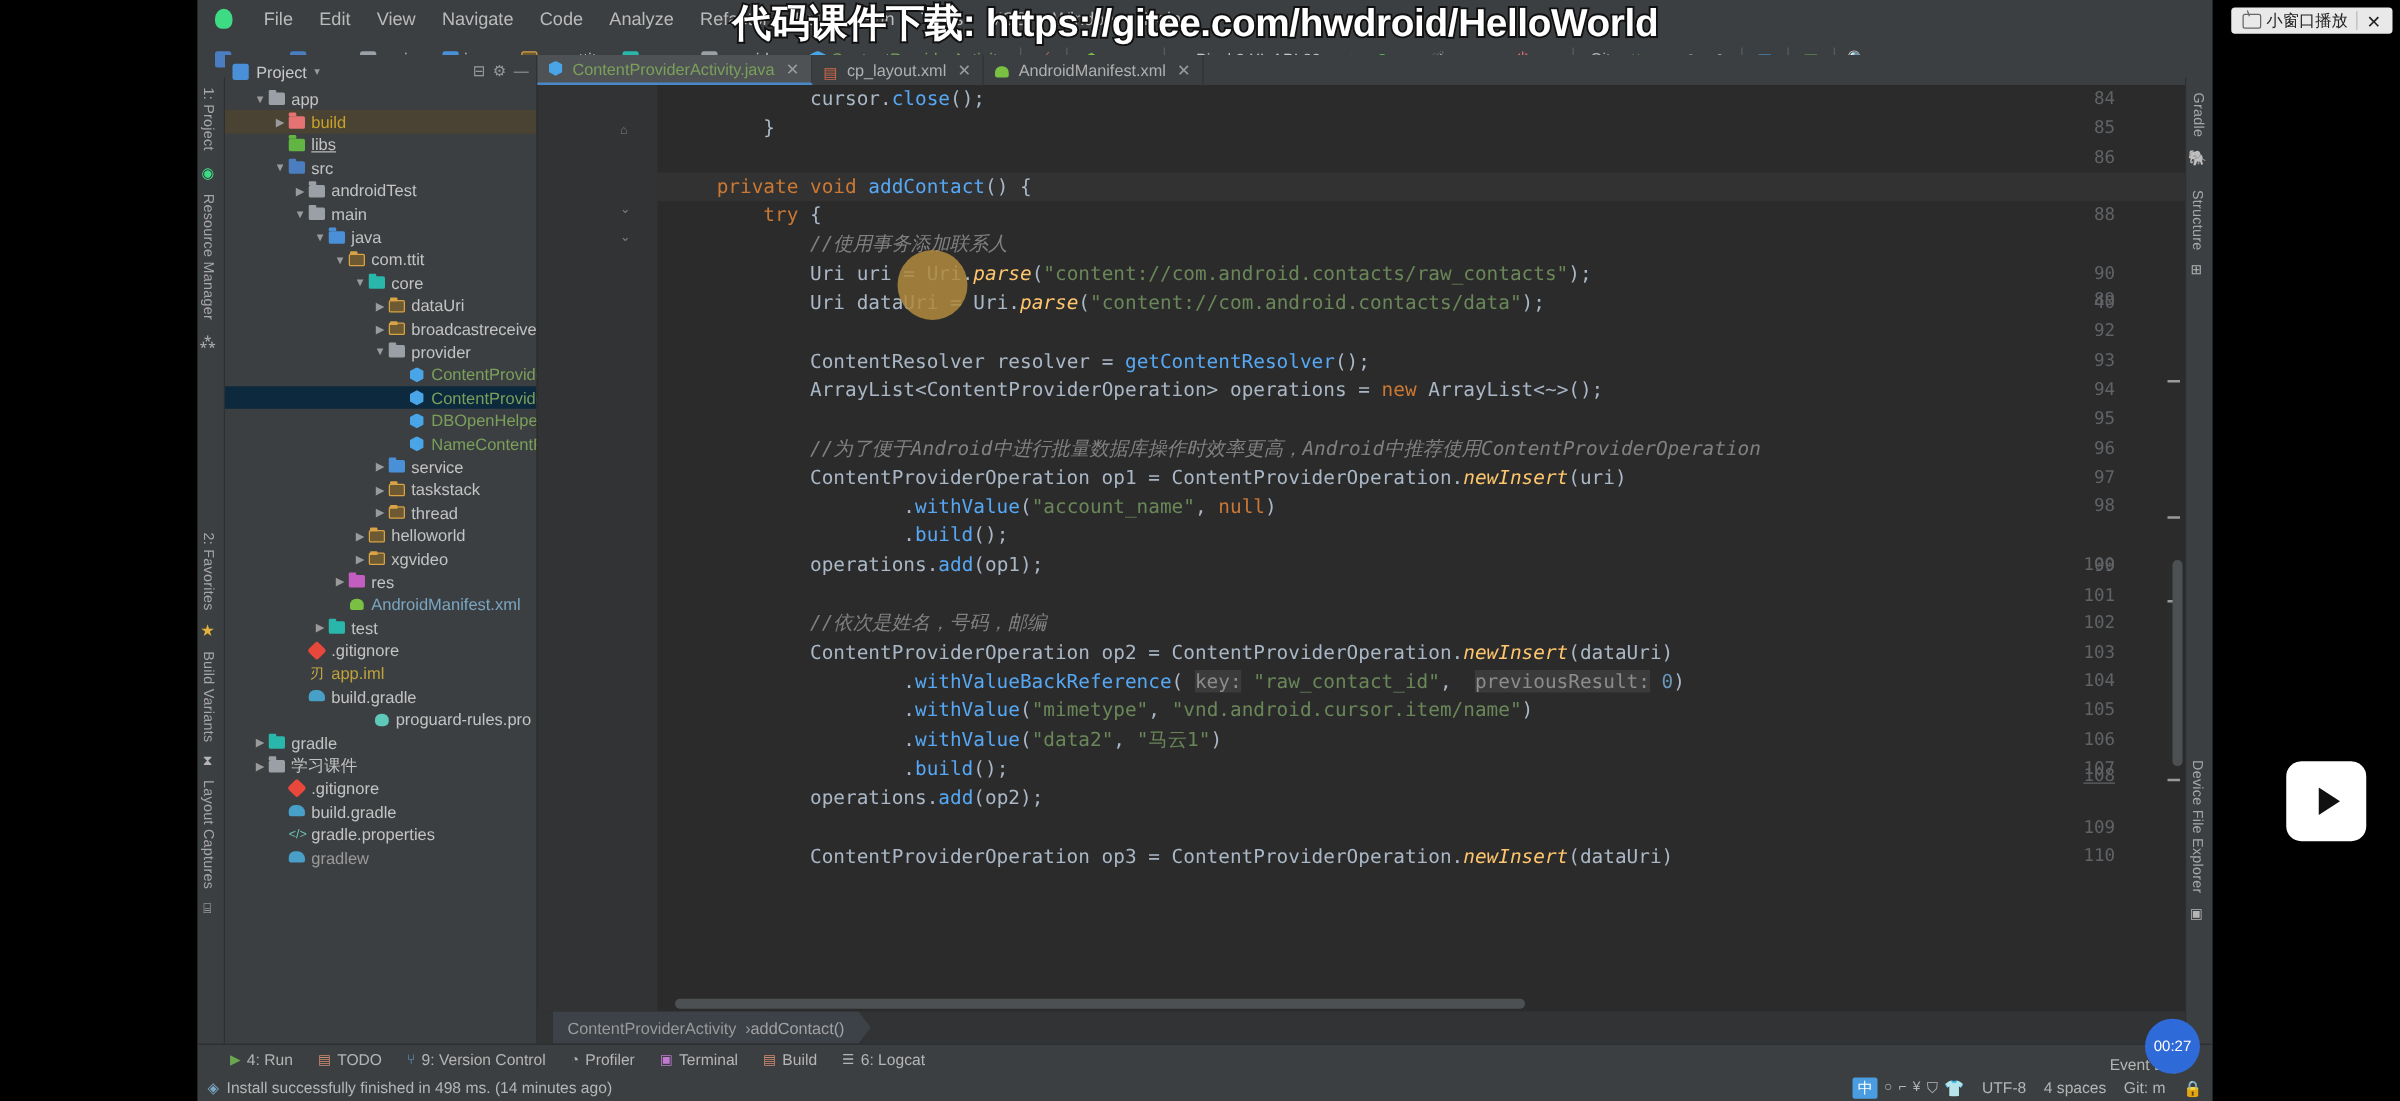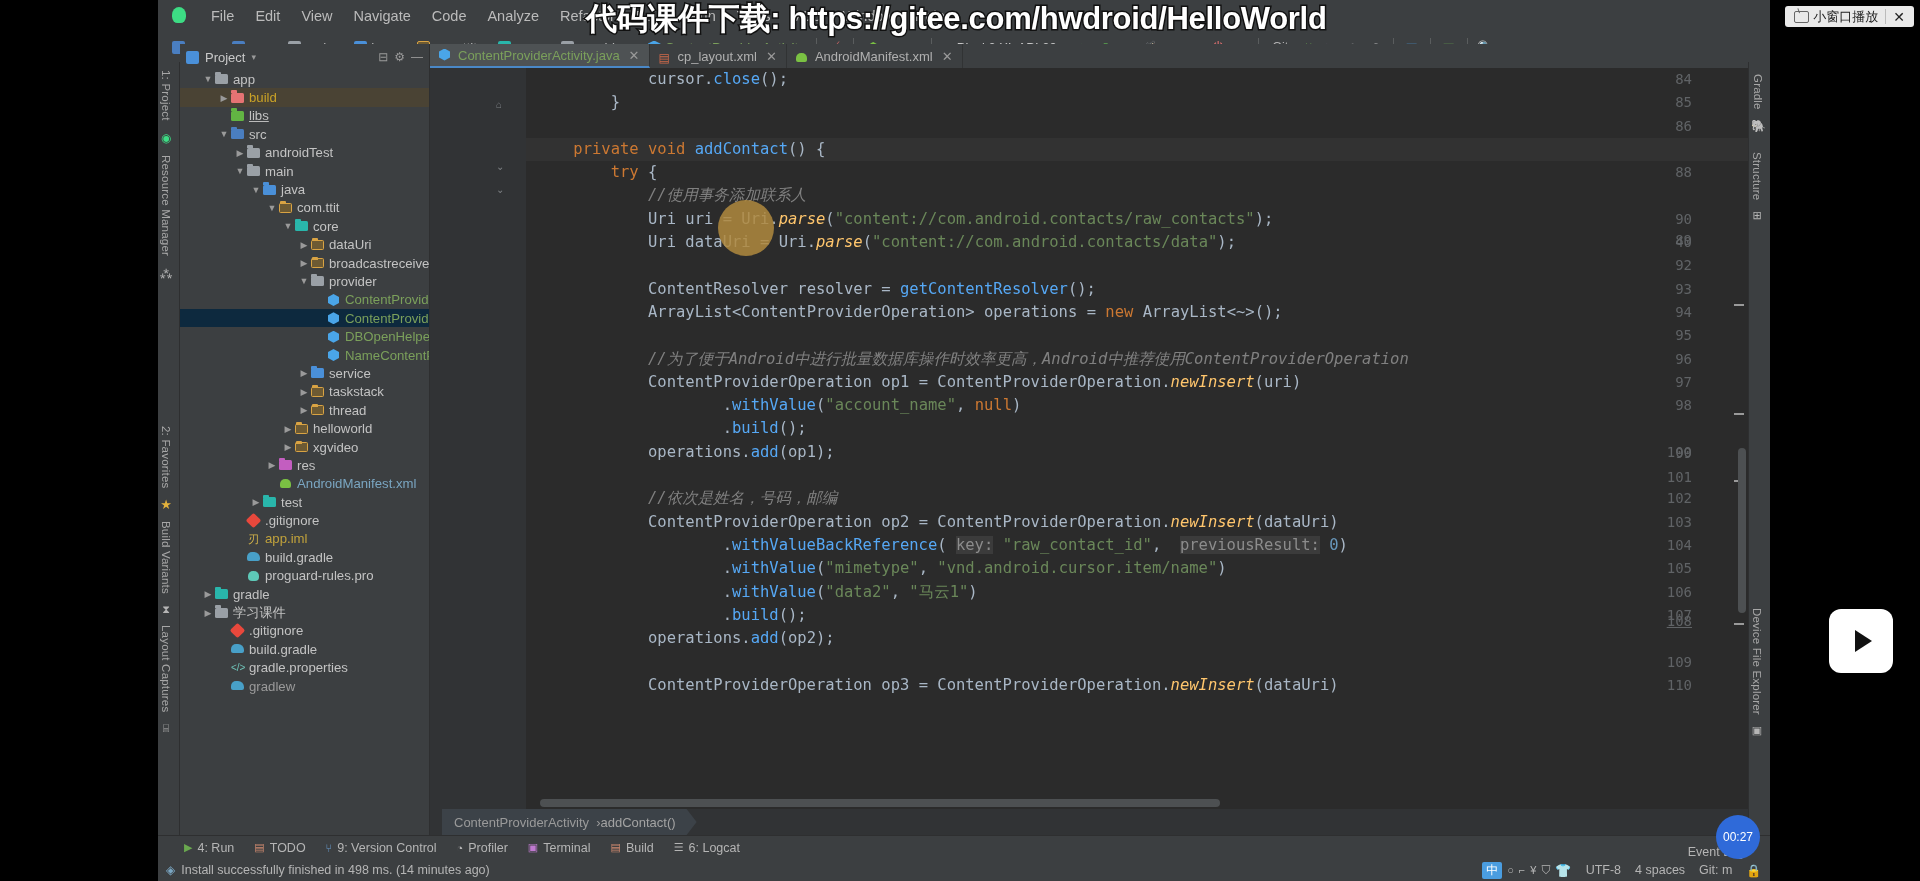"proguard-rules.pro" div.node { justify-content: none -> flex-end }
